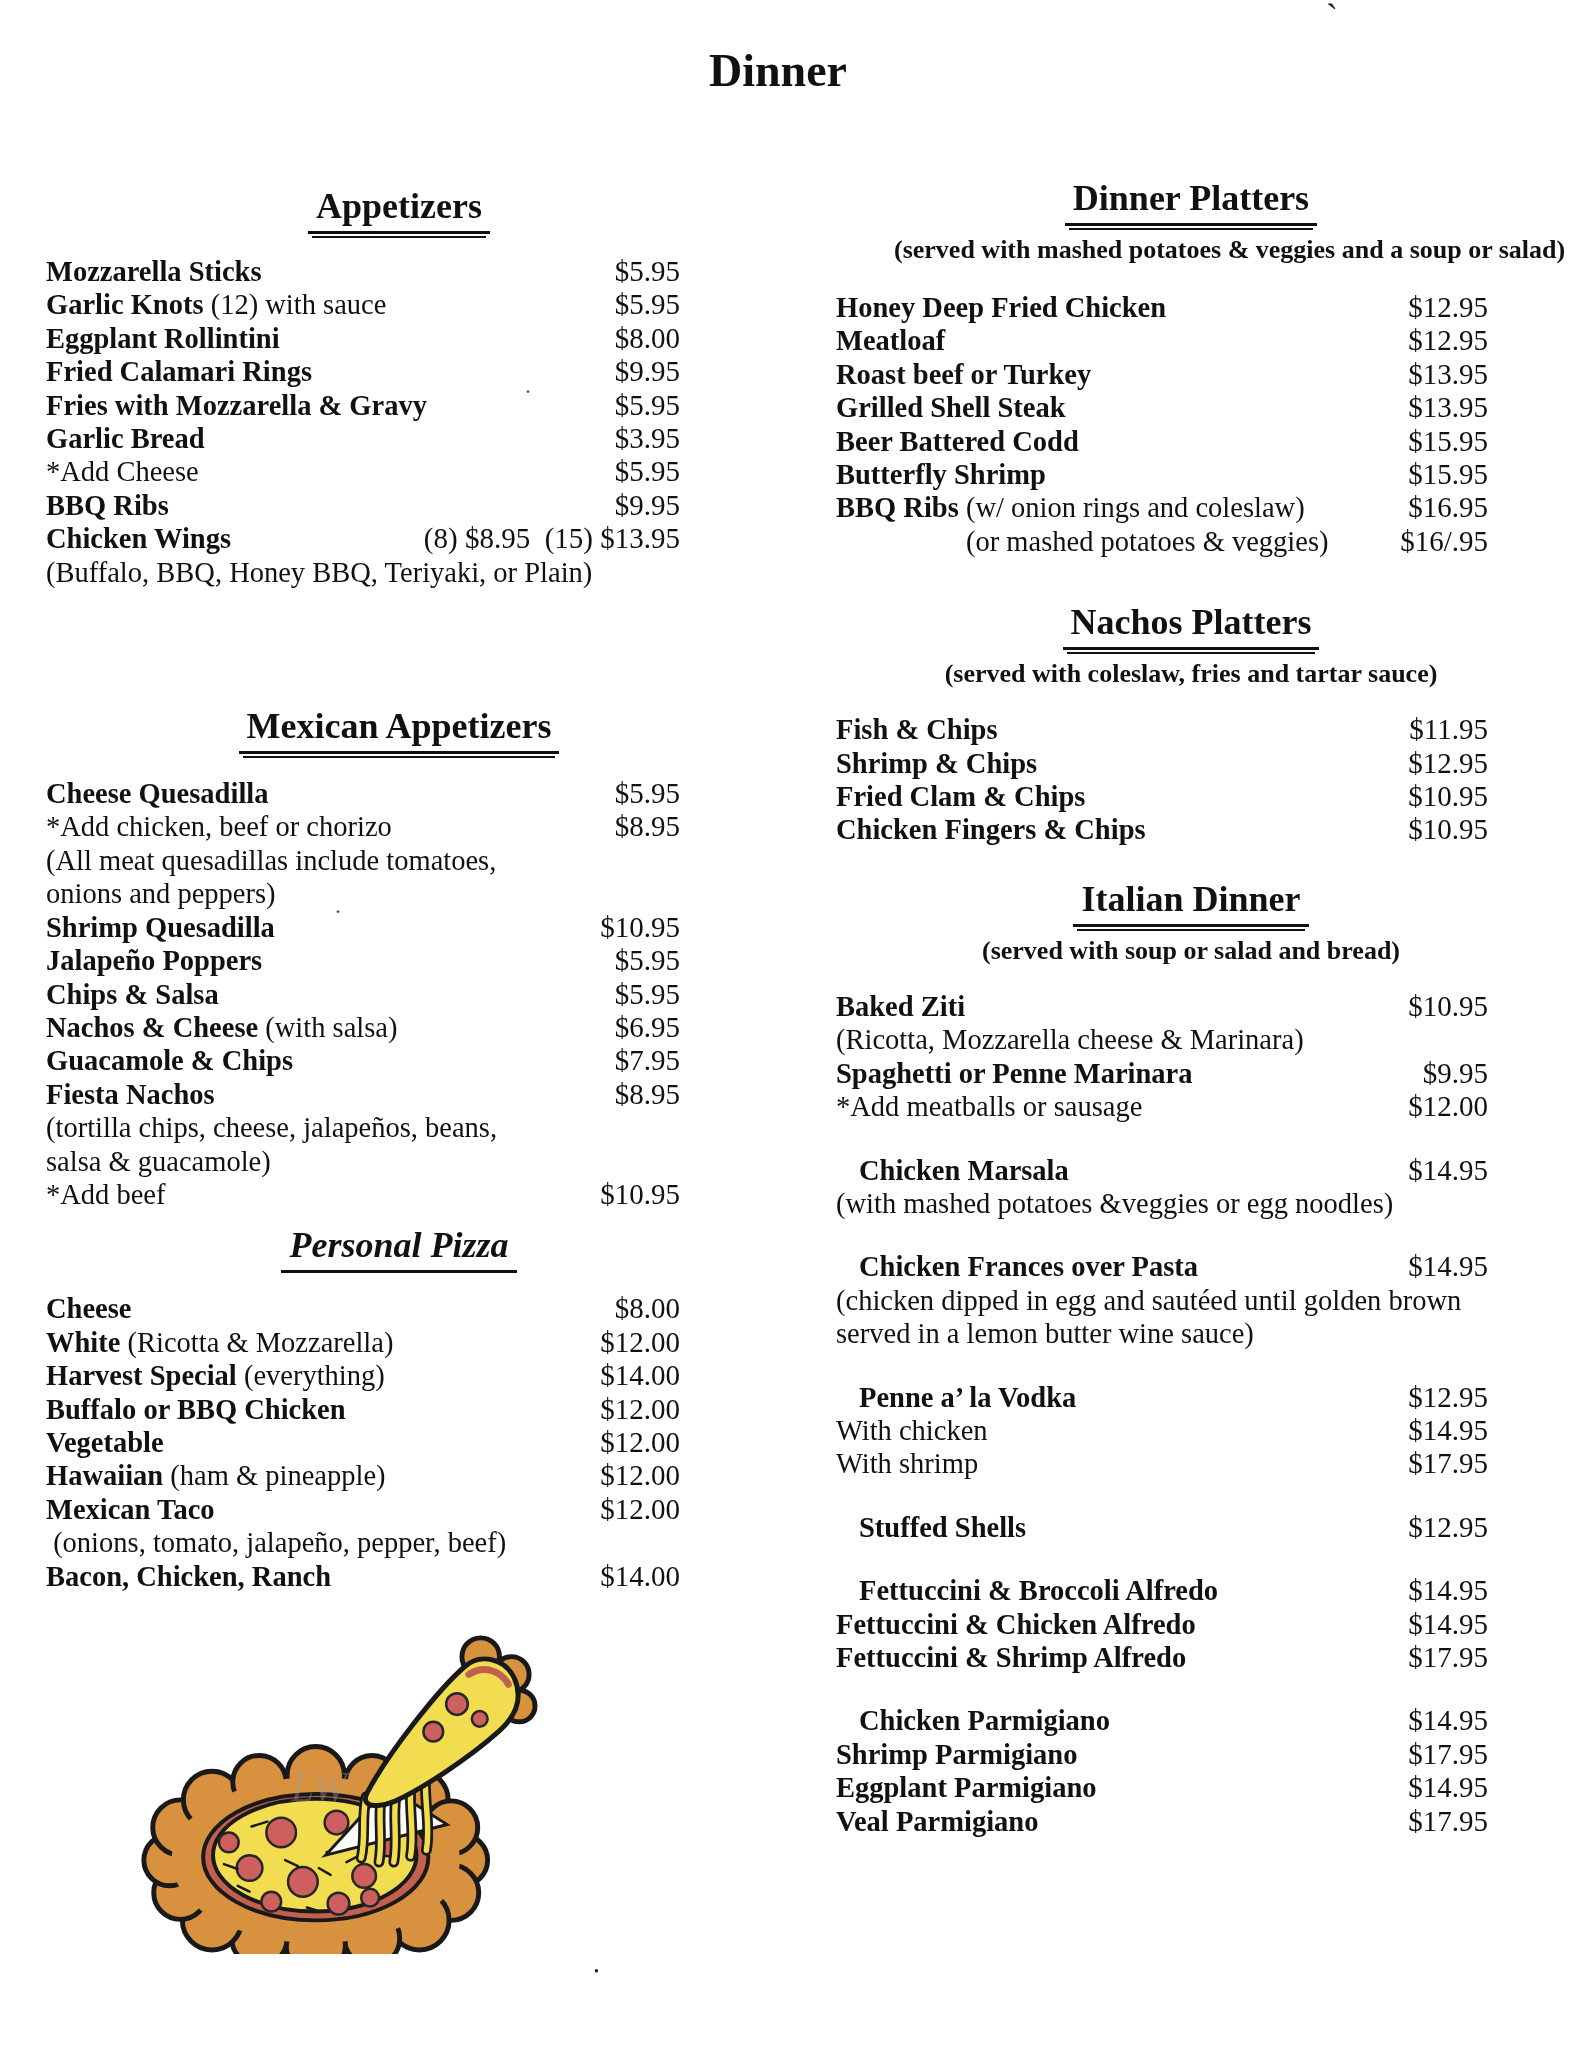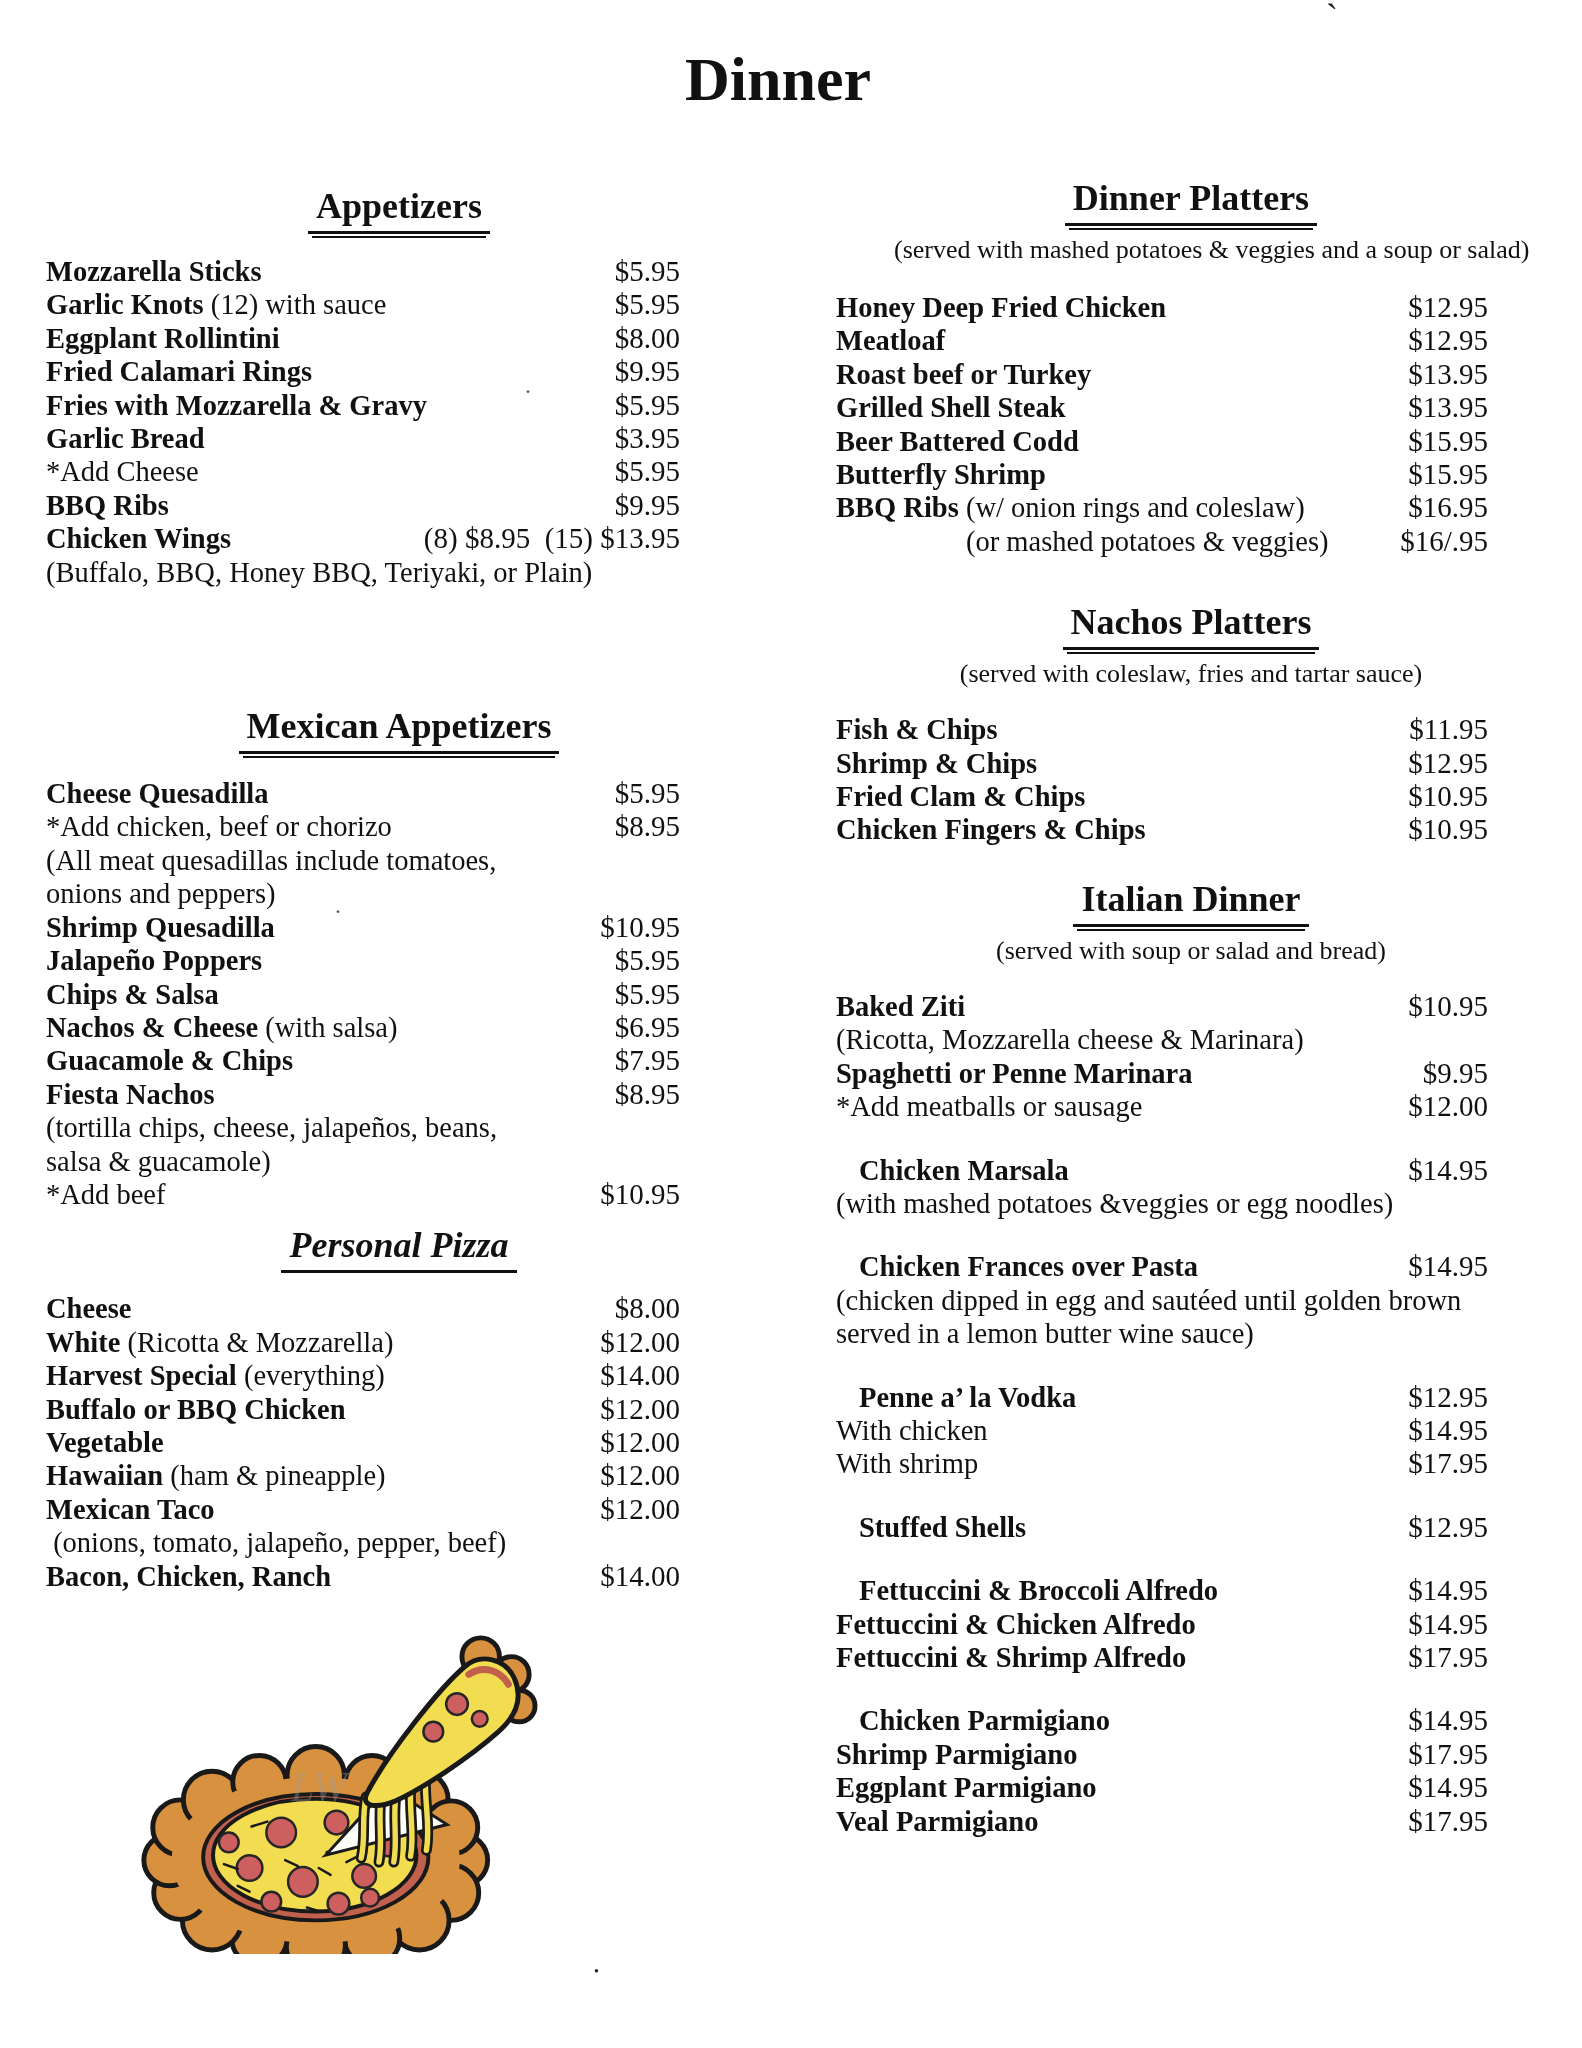"Dinner" .page-title { font-size: 62px -> 46px }
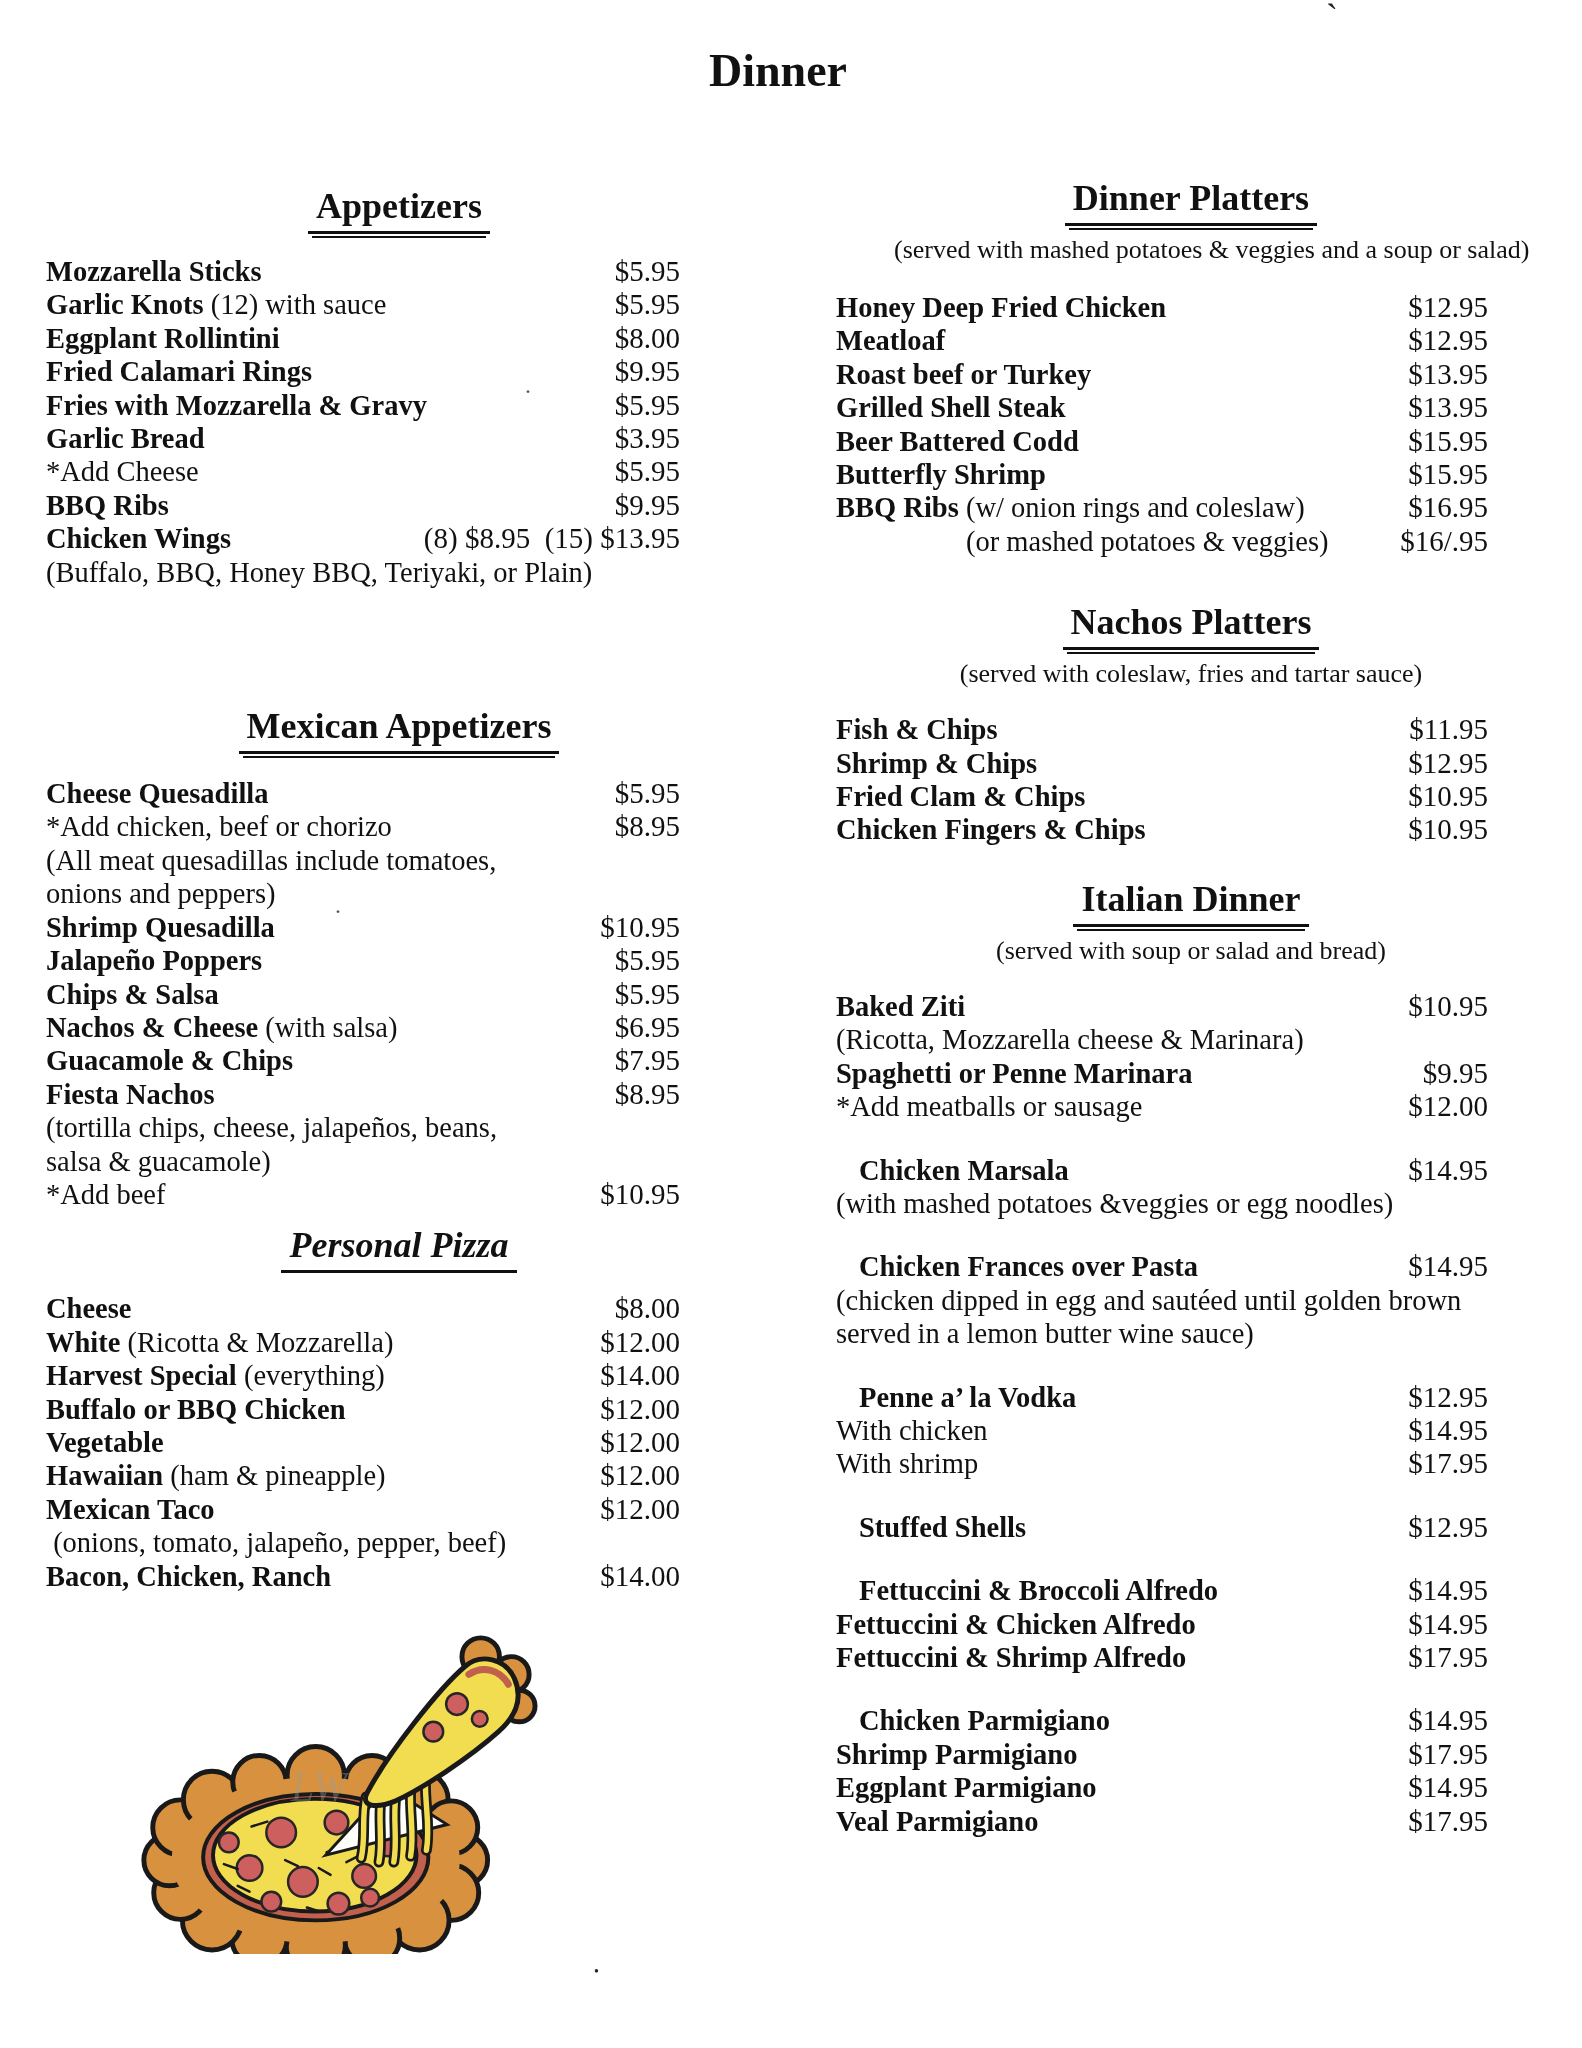"(served with mashed potatoes &" .col-right .subtitle { font-weight: none -> bold }
